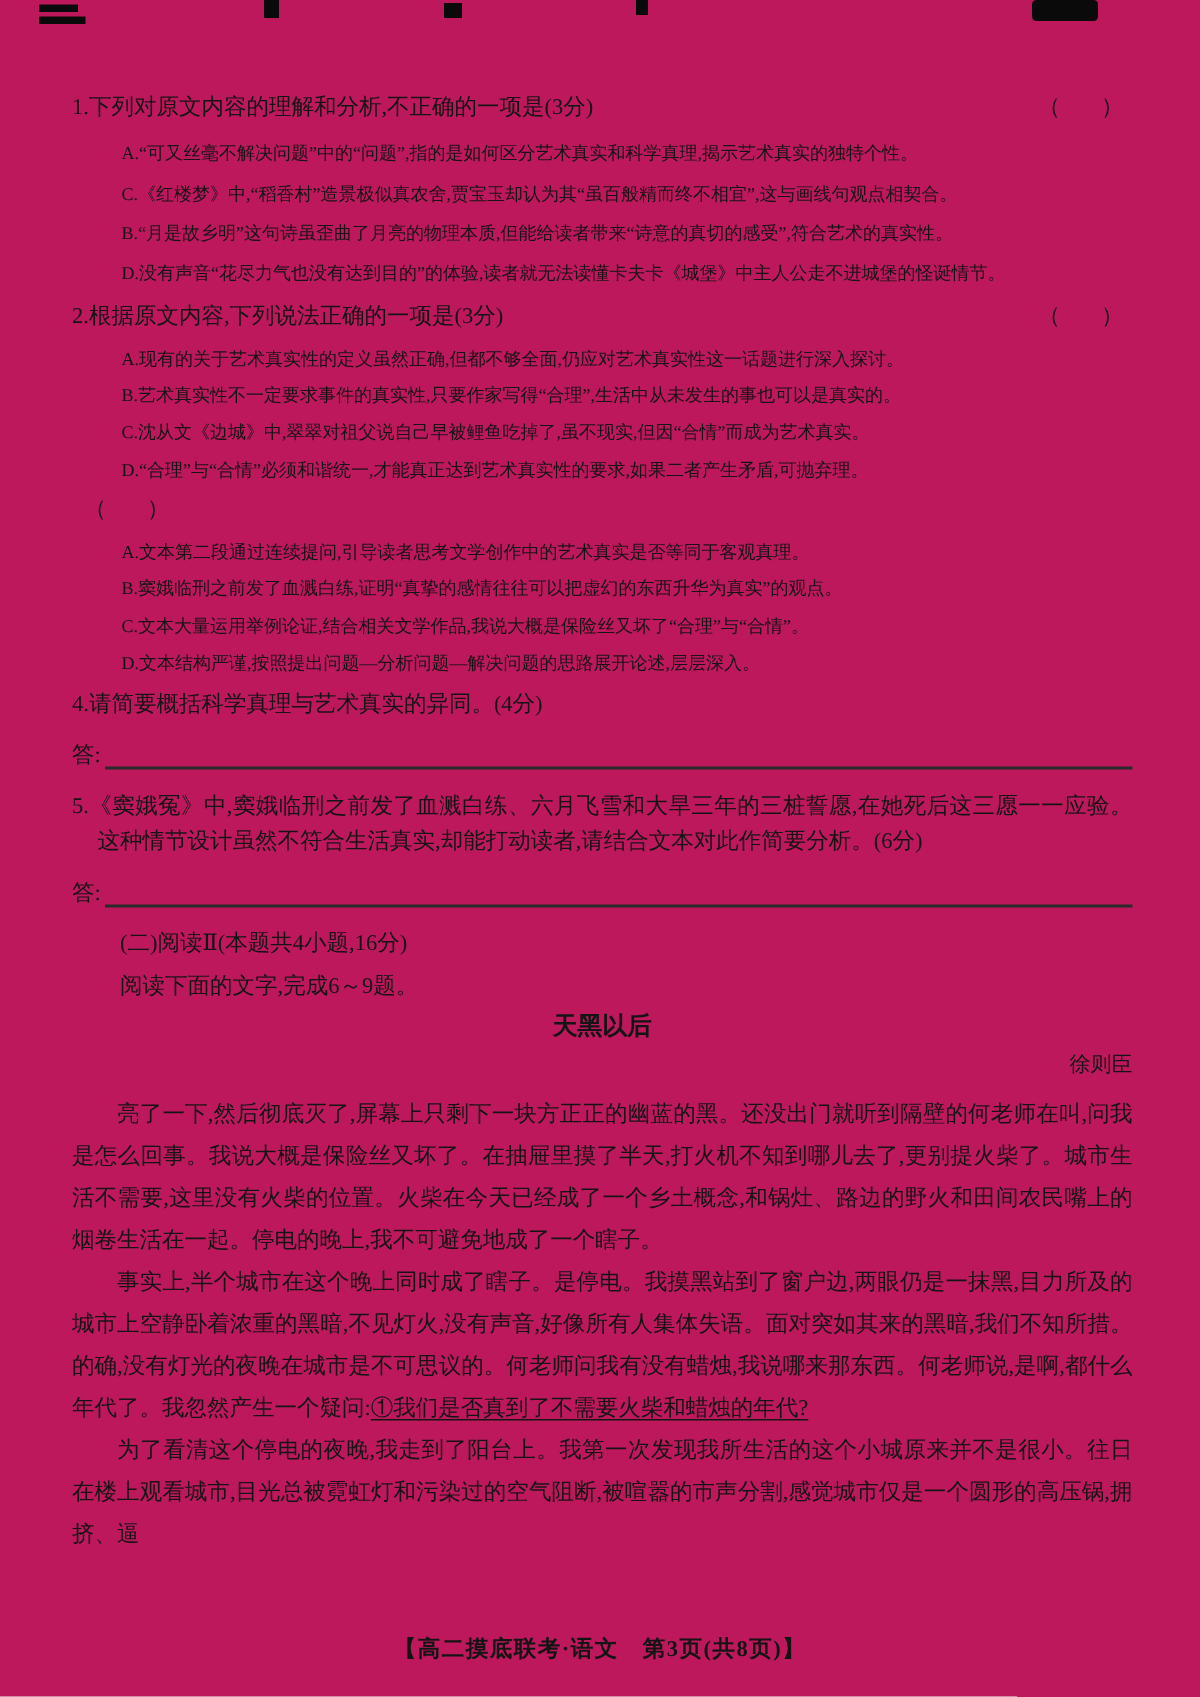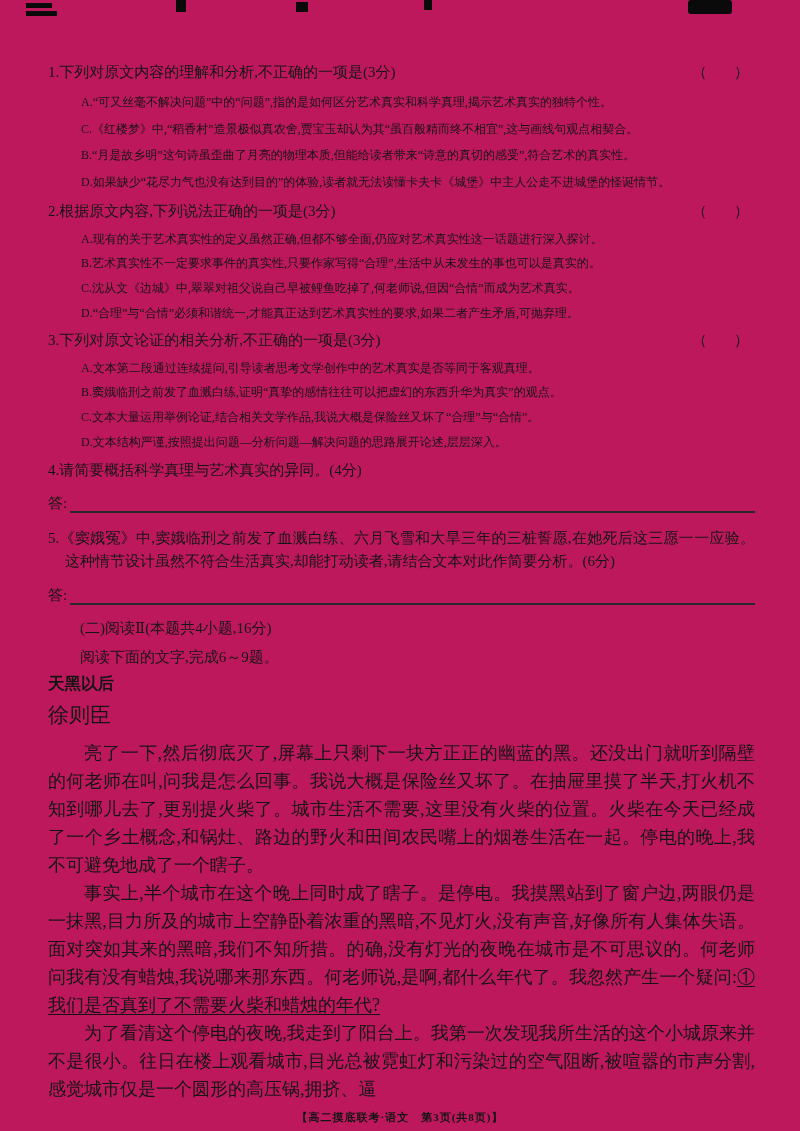"D.如果缺少“花尽力气也没有达到目的”的体验,读者就无法读懂卡夫卡《城堡》中主人" div.opt { text: D.如果缺少 -> D.没有声音 }
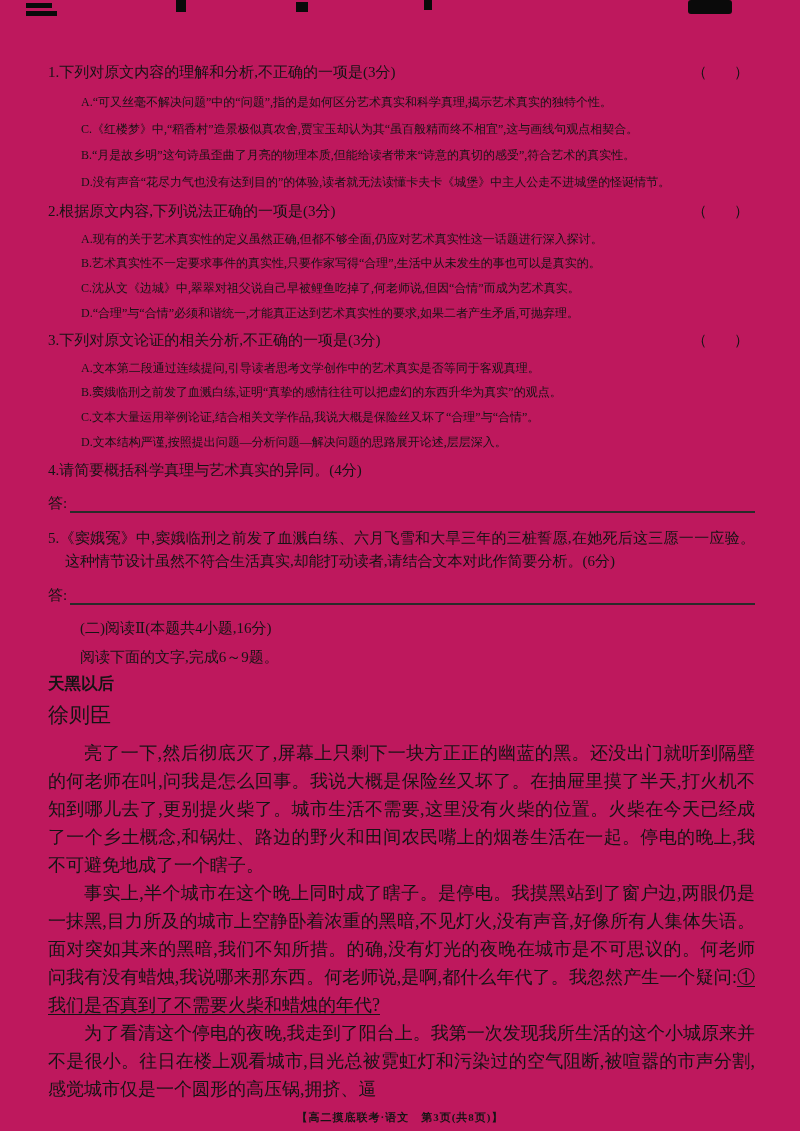"C.沈从文《边城》中,翠翠对祖父说自己早被鲤鱼吃掉了,何老师说,但因“合情”而成" div.opt { text: ,何老师说 -> ,虽不现实 }
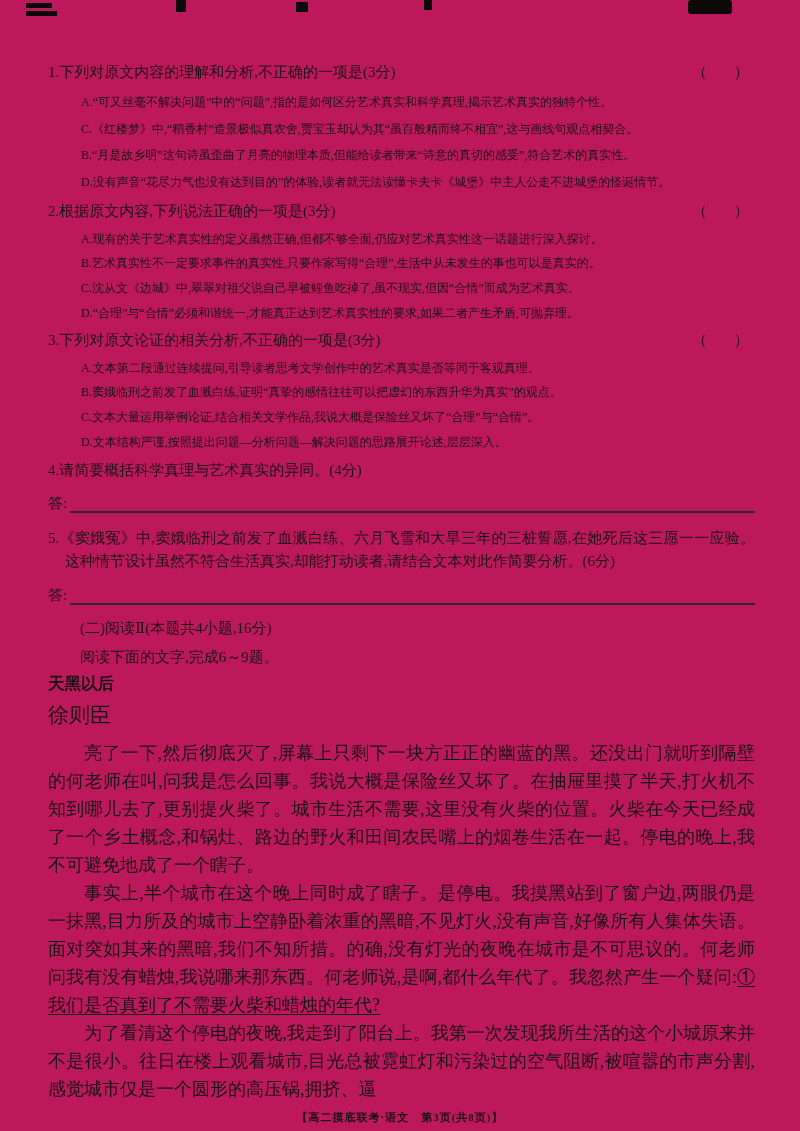"3.下列对原文论证的相关分析,不正确的一项是(3分)" span.stem { html: <span>3.下列对原文论证的相关分析,不正确的一项是(3分)</span> -> none }
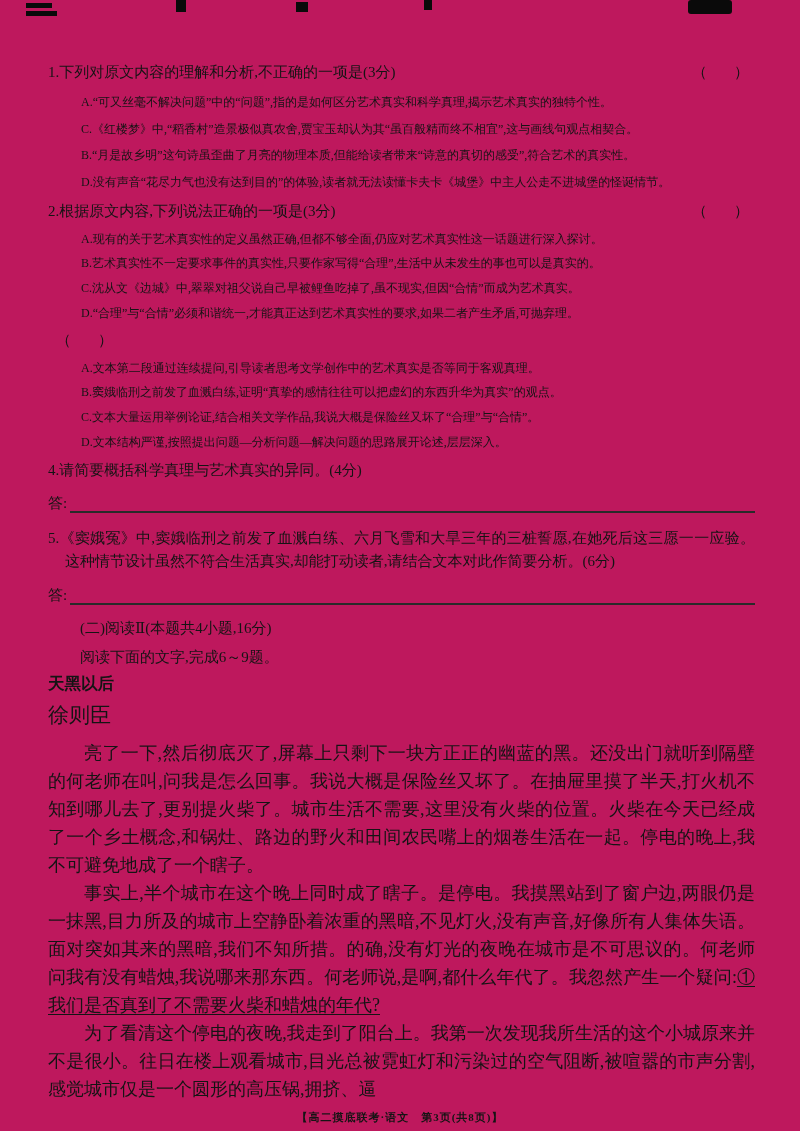"天黑以后" .reading-title { text-align: none -> center }
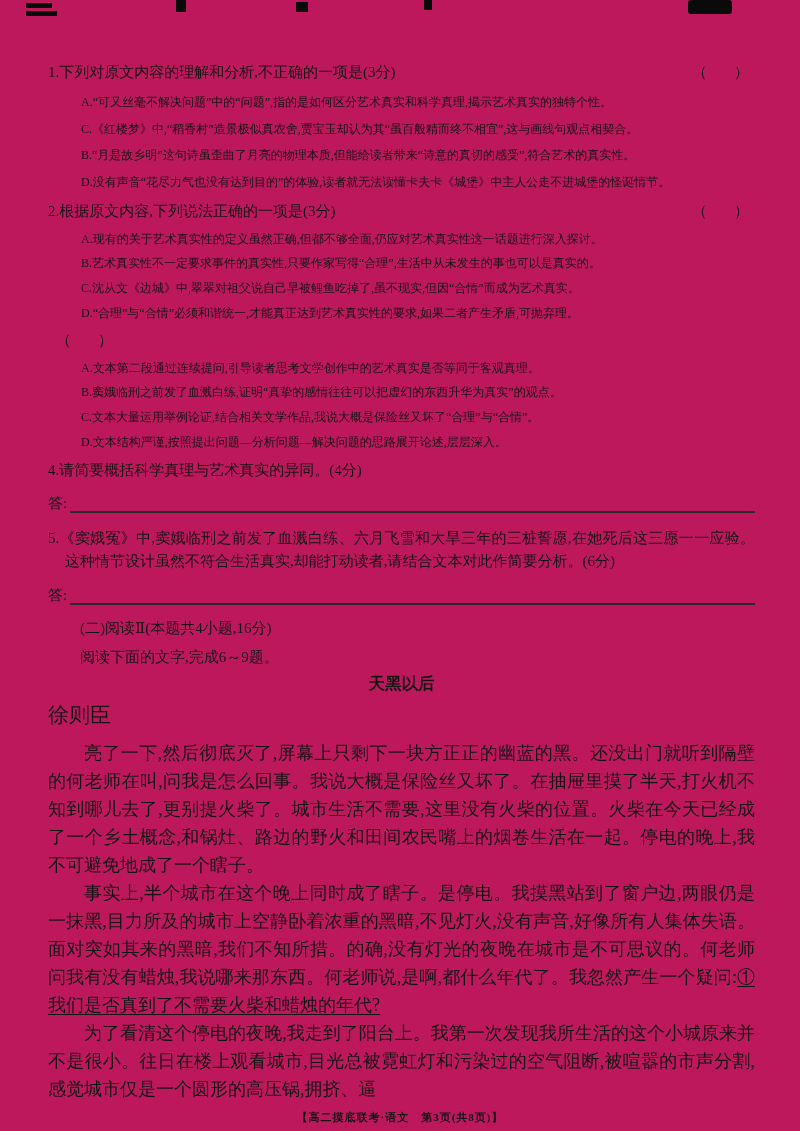"徐则臣" .reading-author { font-size: 21px -> 14px; text-align: left -> right }
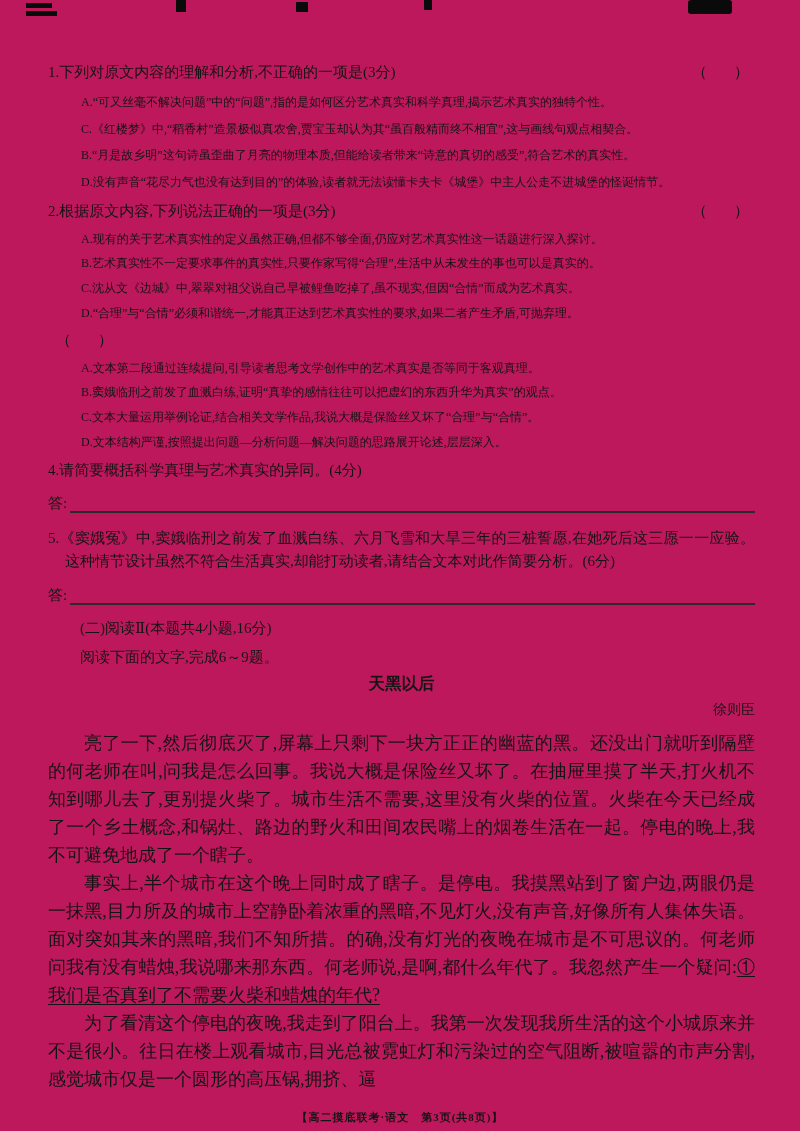"亮了一下,然后彻底灭了,屏幕上只剩下一块方正正的幽蓝的黑。还没出门就听到隔壁的何" .para { font-size: 18px -> 15px }
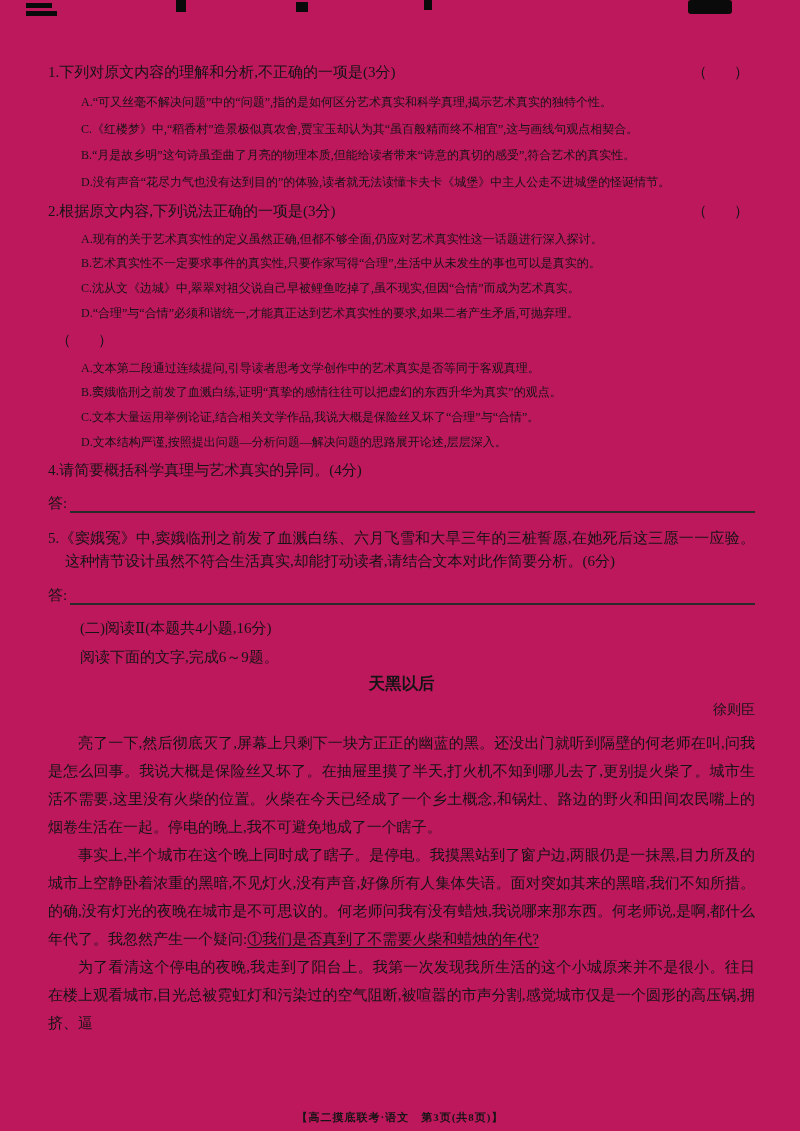"【高二摸底联考·语文 第3页(共8页)】" .footer { bottom: 6px -> 22px; font-size: 11px -> 15px }
